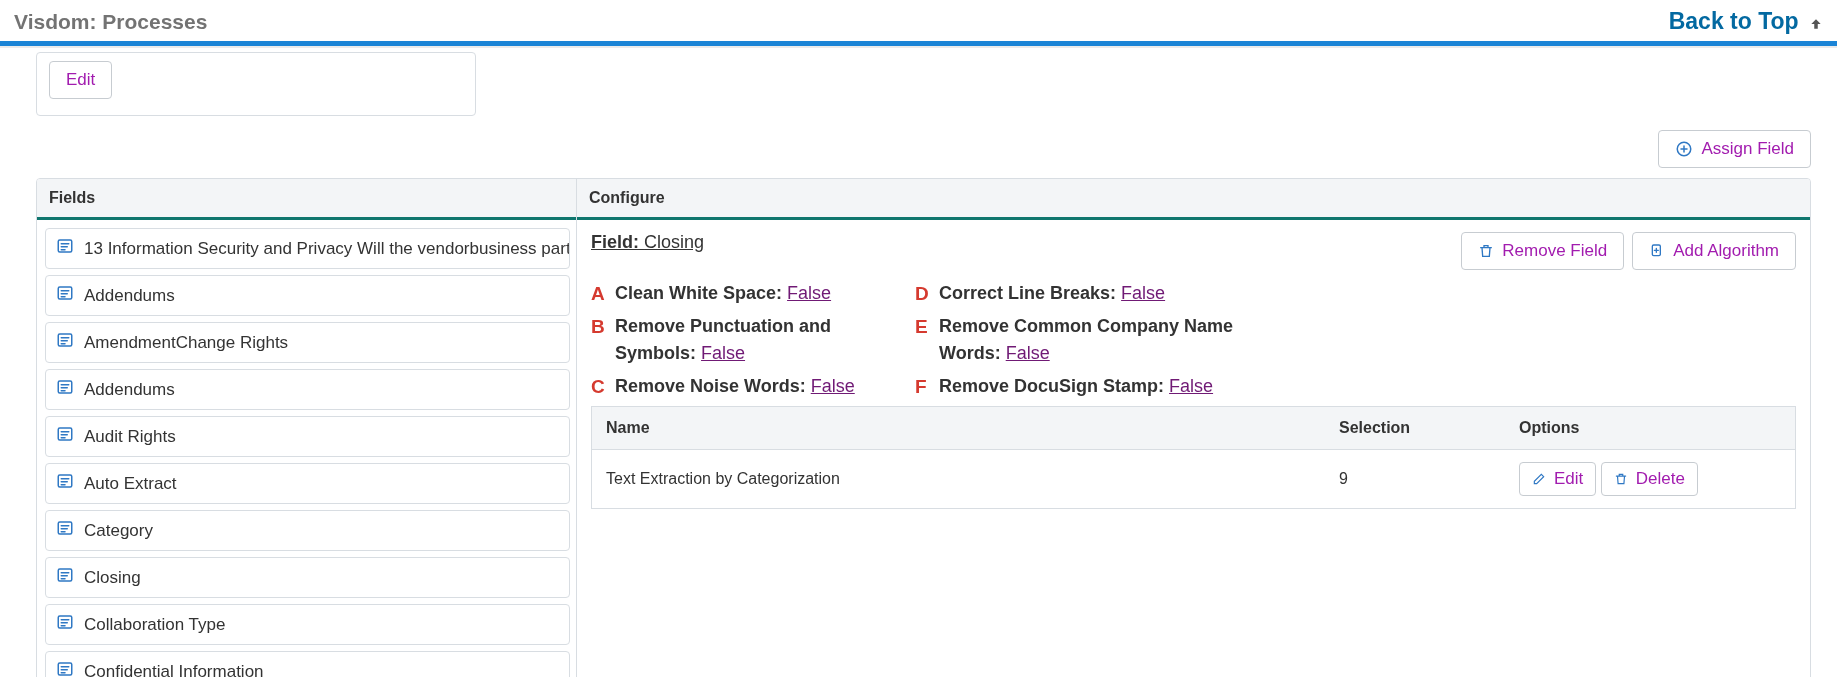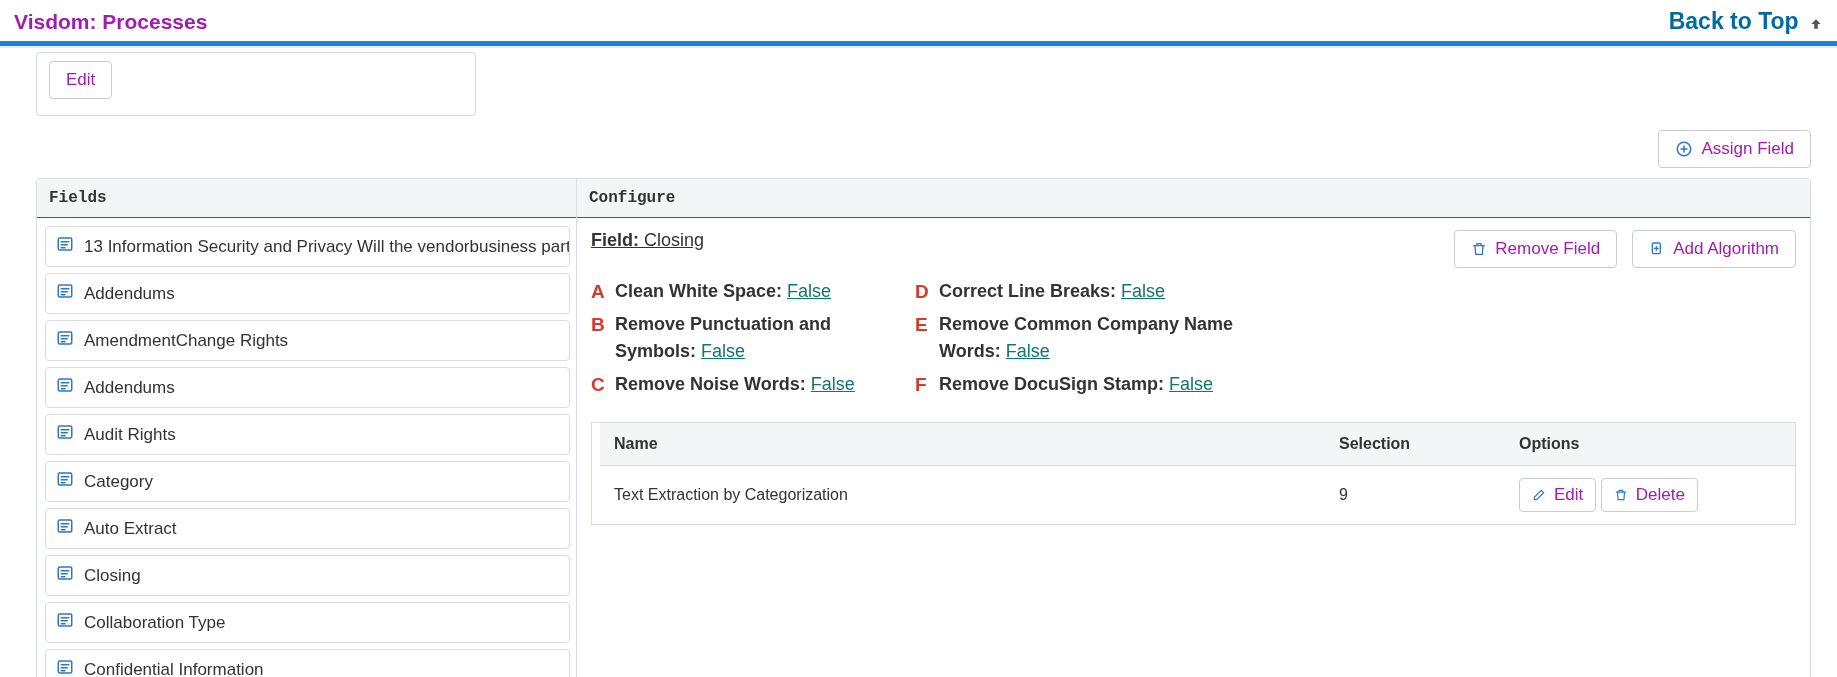"Visdom: Processes" .title { color: #a21caf -> #737373 }
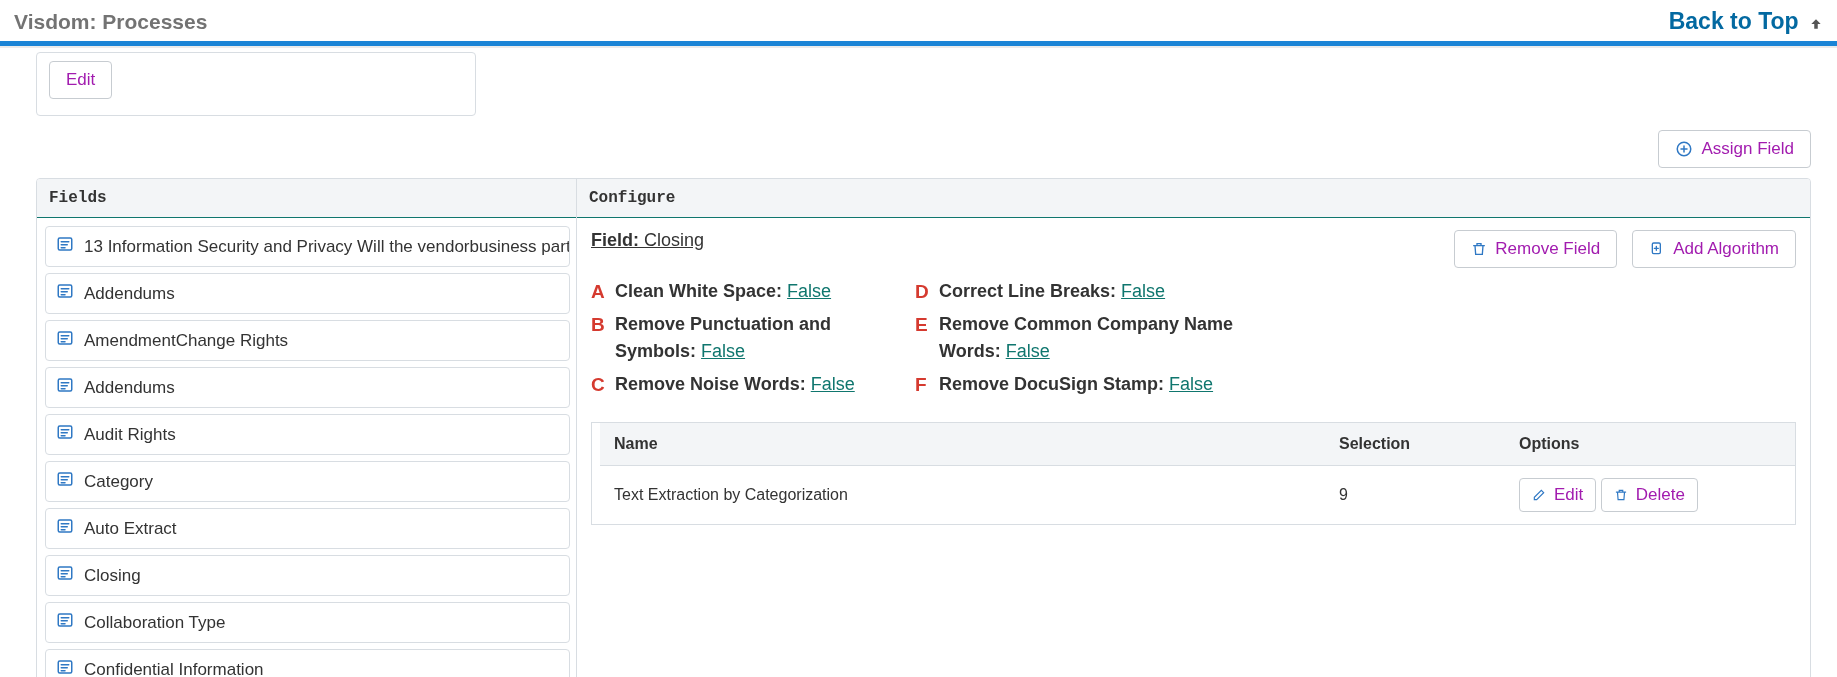"Fields" .panel-header { border-bottom: 1px solid #0f766e -> 3px solid #0f766e; font-family: Liberation Mono, monospace -> none }
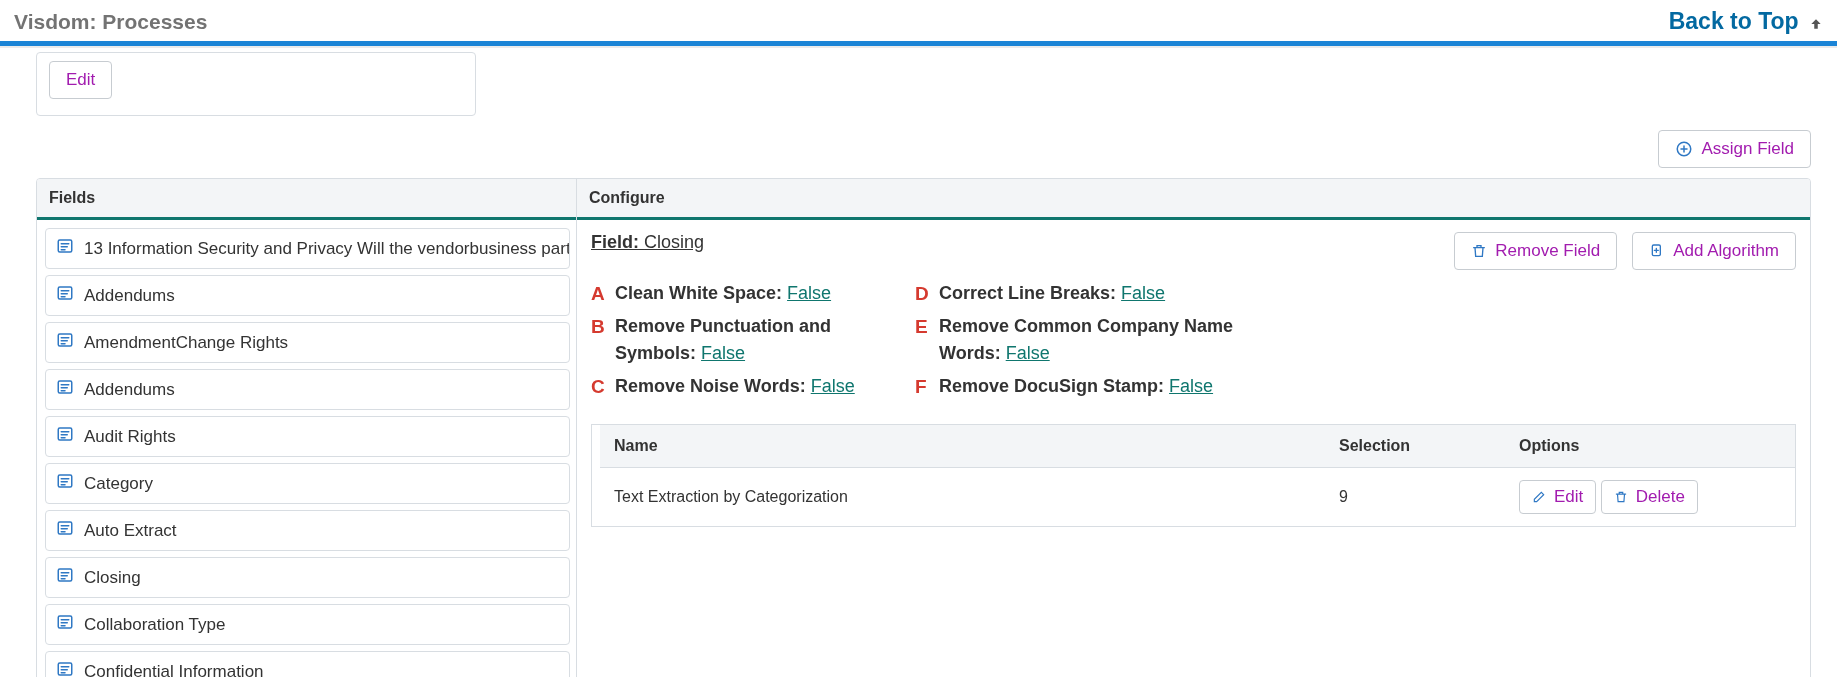"Remove Field" .cfg-buttons { gap: 15px -> 8px }
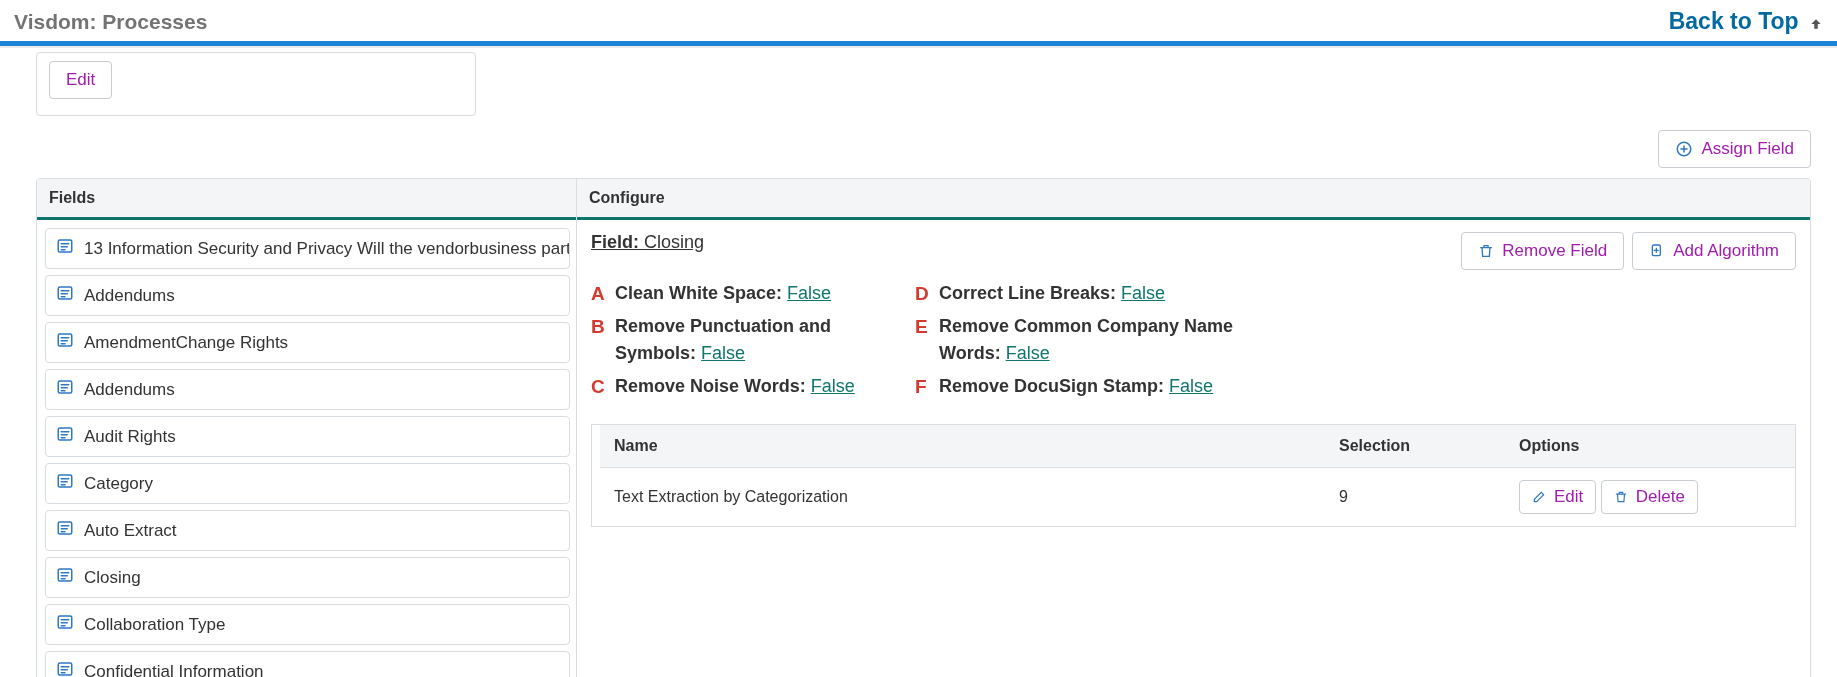"False" .opt-link { color: #0f766e -> #701a75 }
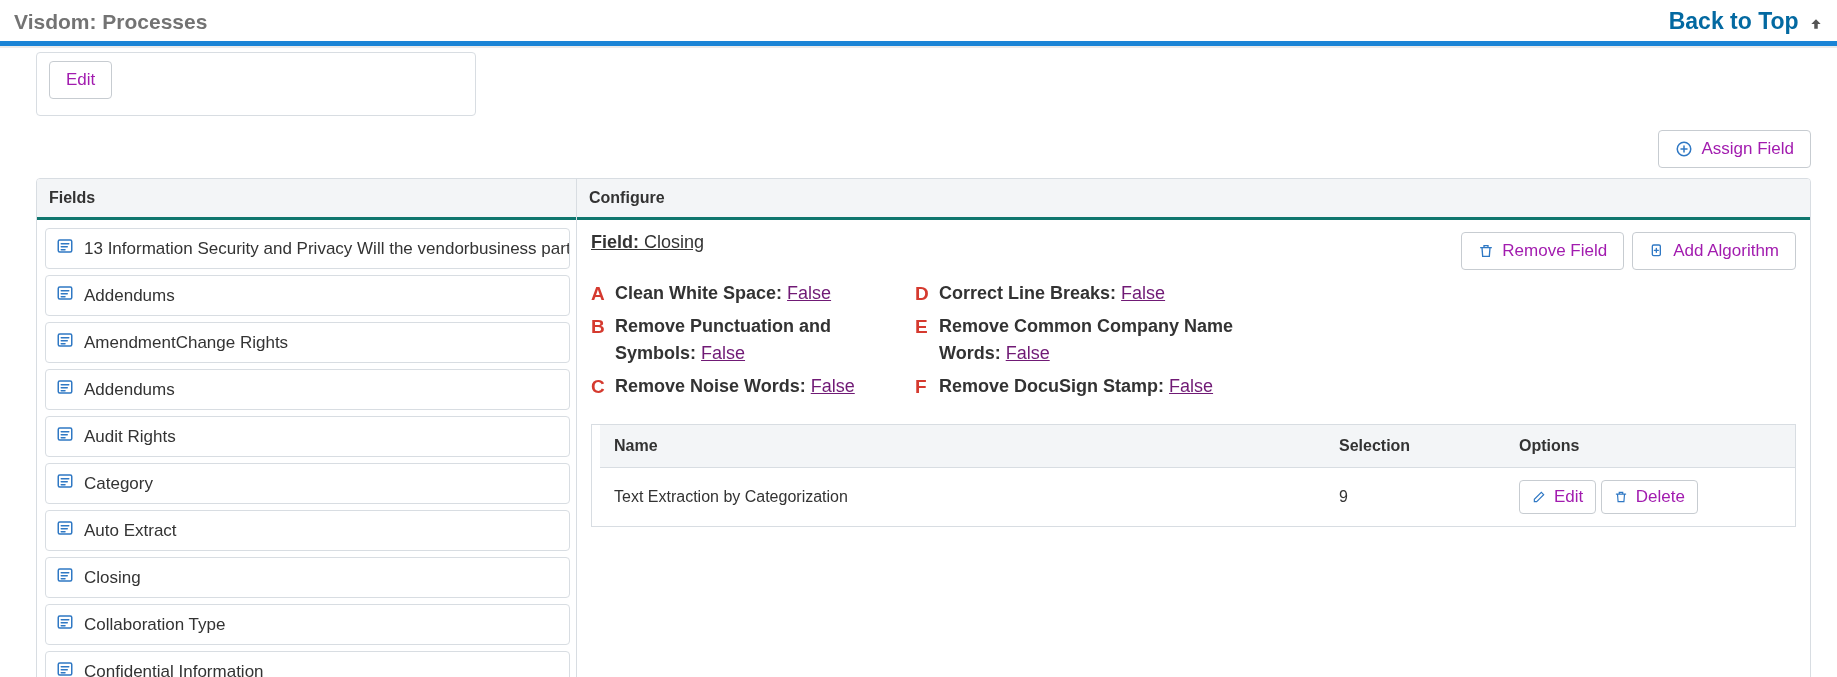"Name" .algo-table { margin-top: 18px -> none; padding-left: 8px -> none }
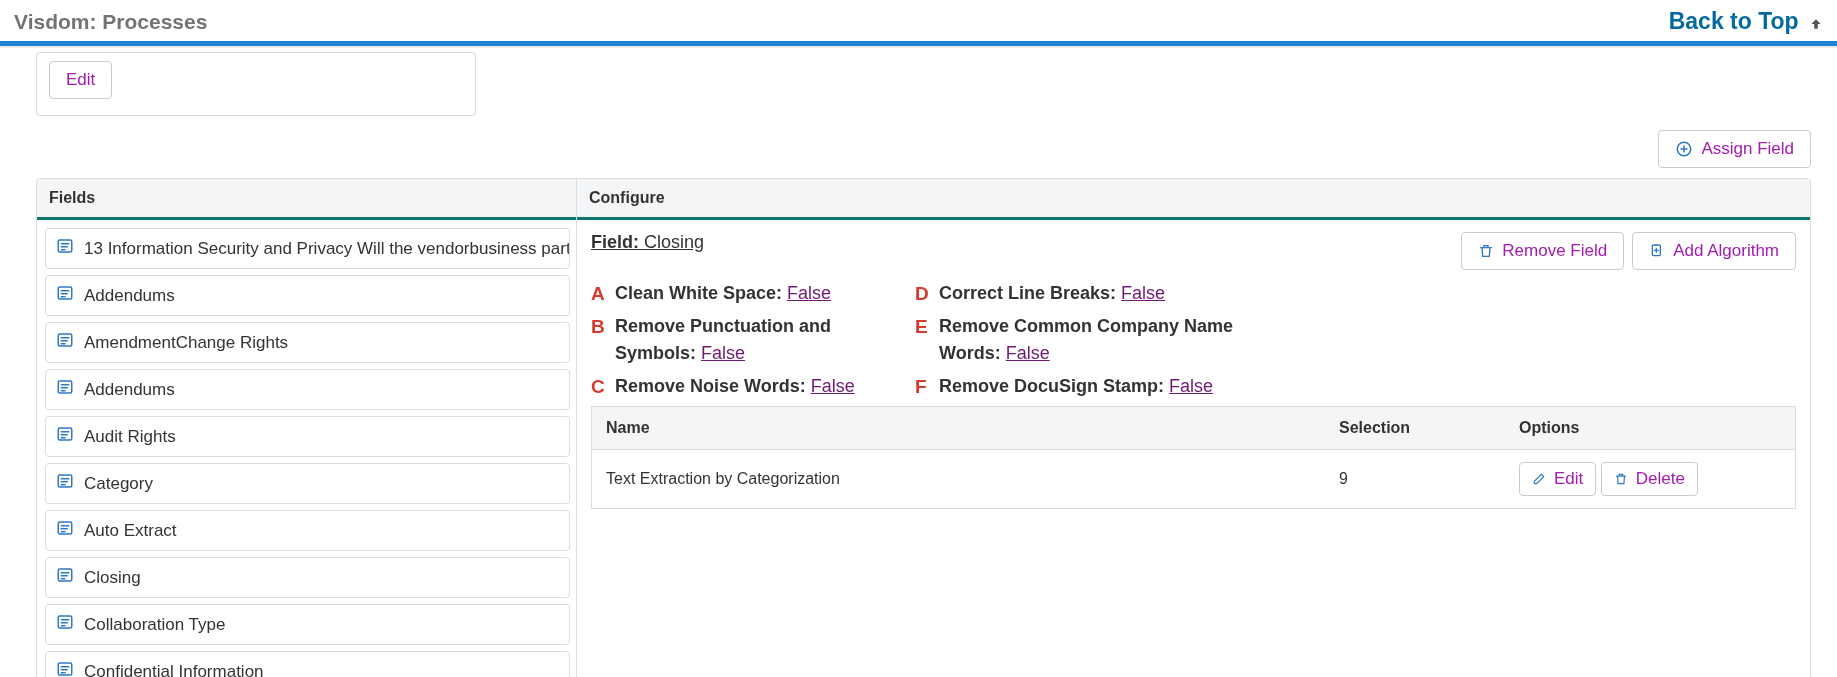"Category" div.field-item { order: before "Auto Extract" -> after "Auto Extract" }
